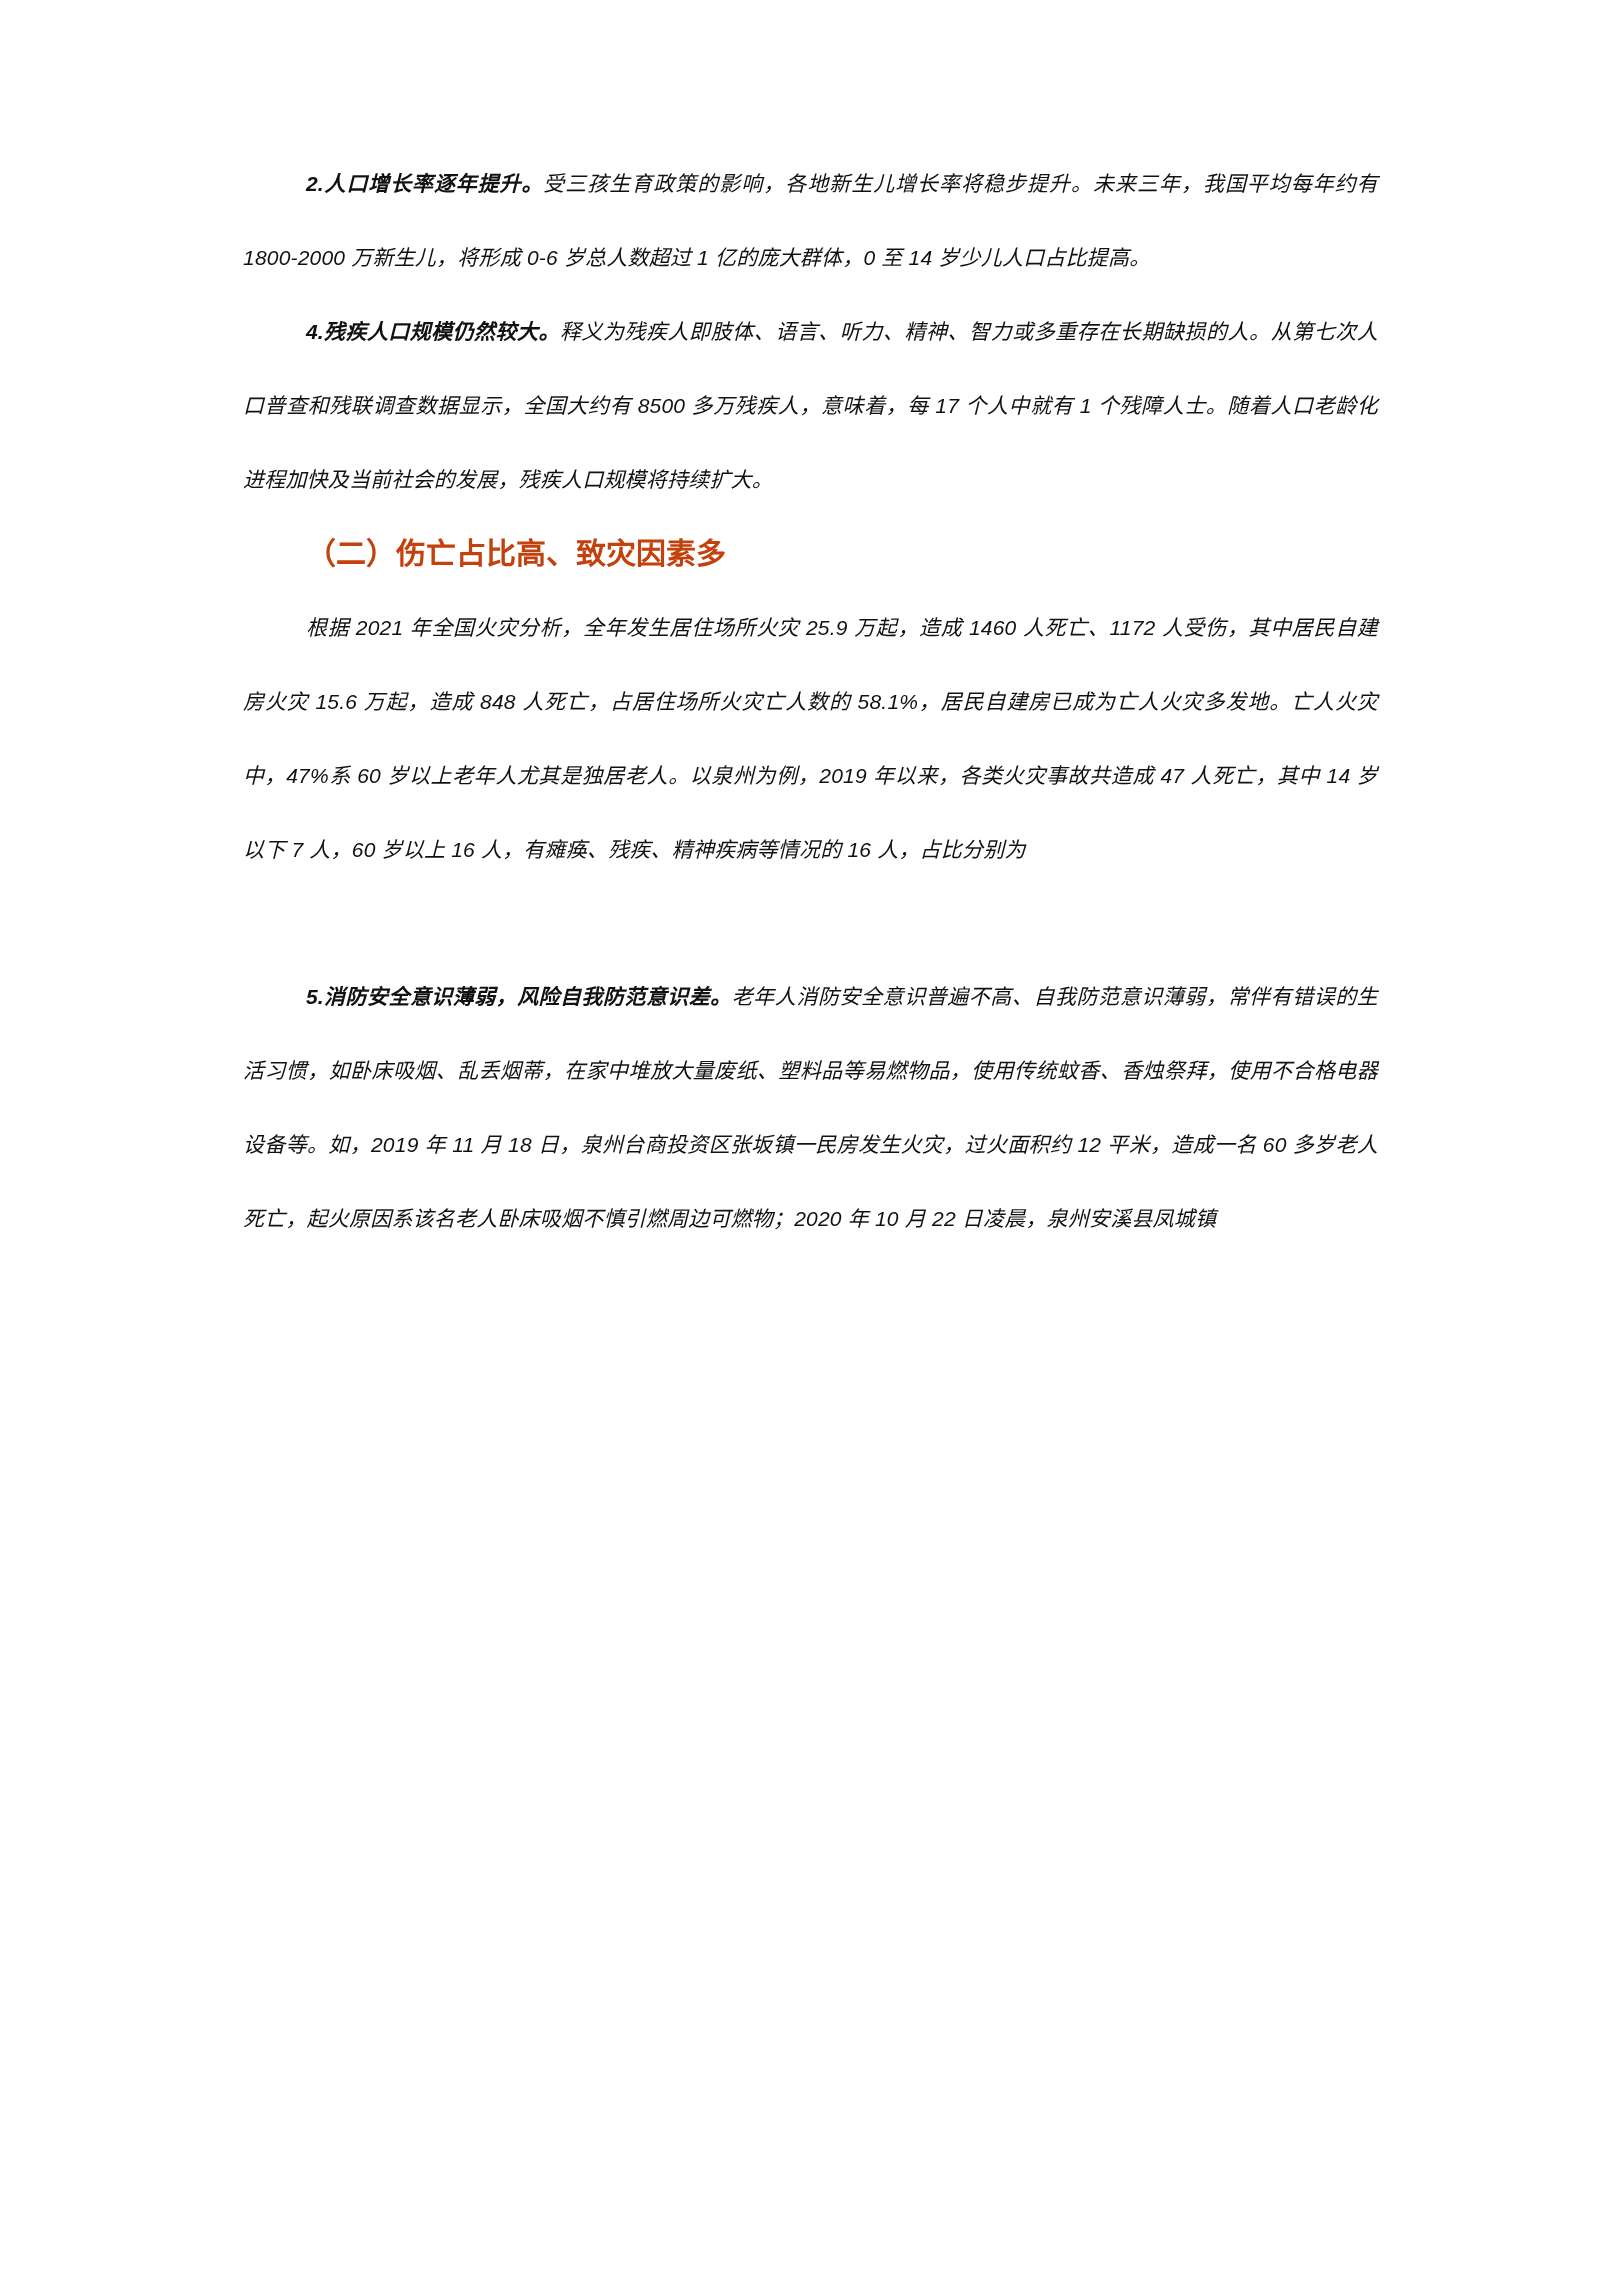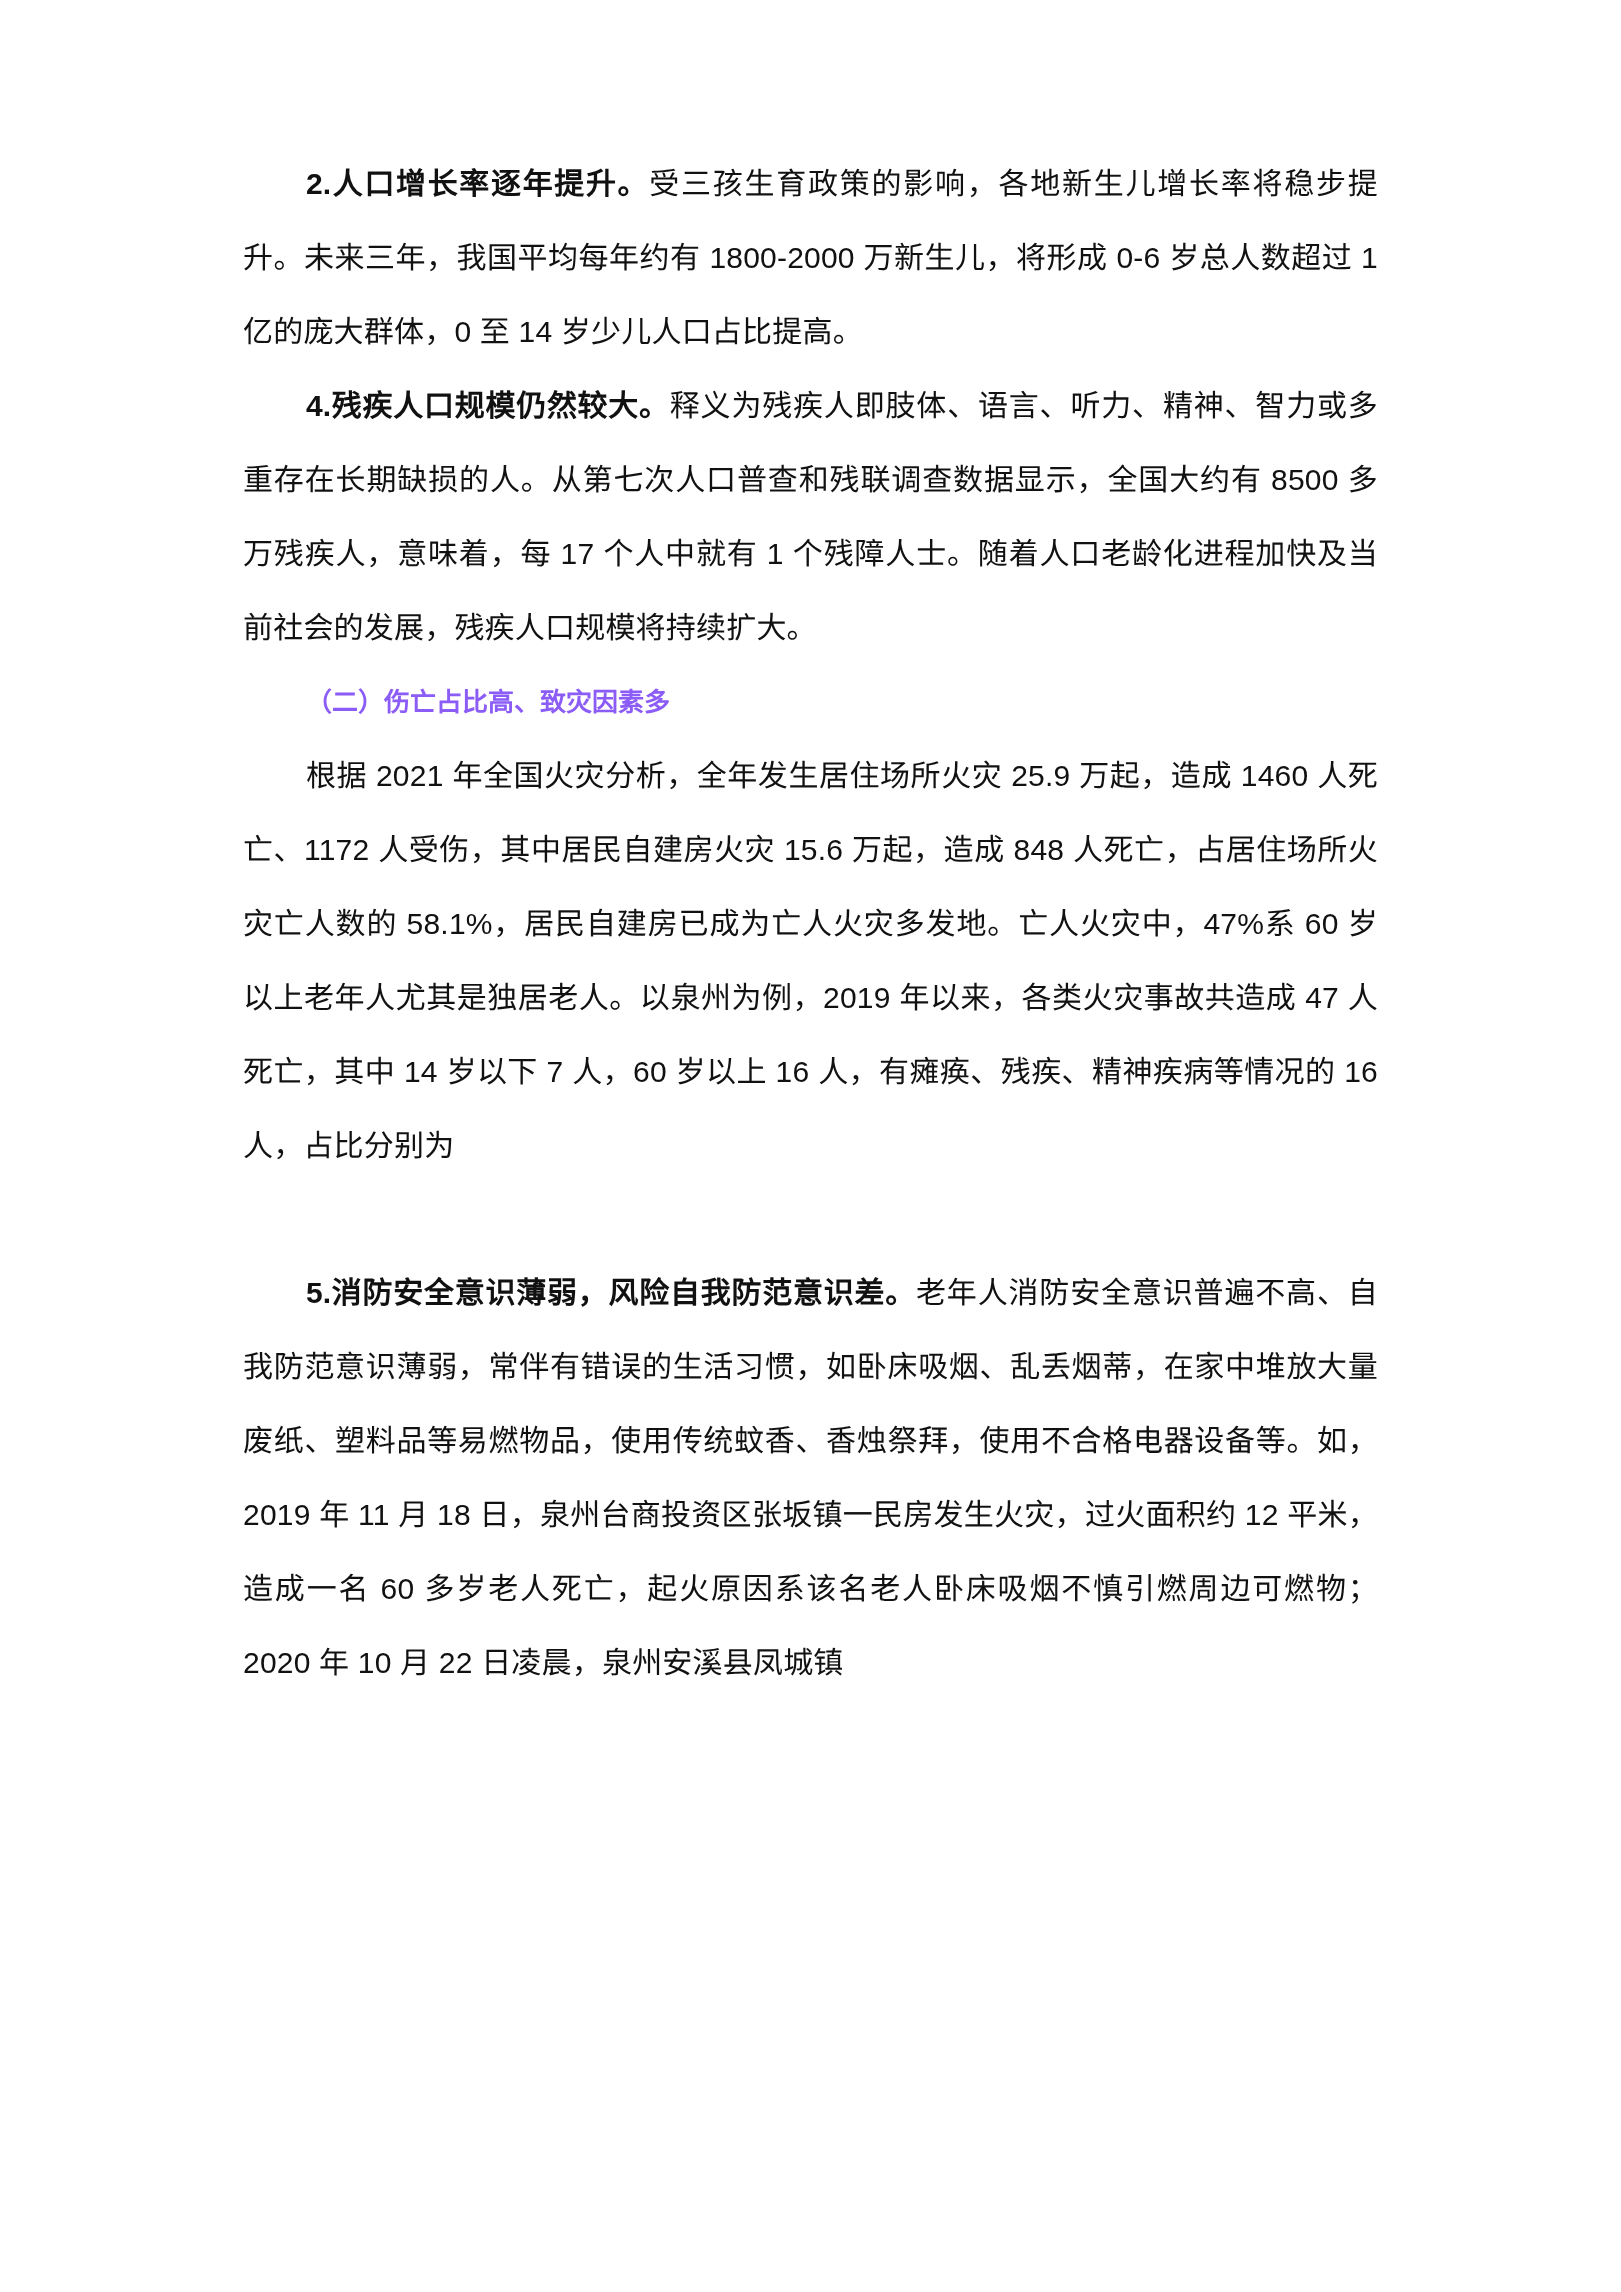"2.人口增长率逐年提升。受三孩生育政策的影响，各地新生儿增长率将稳步提升。未来三" .body-block { font-size: 30px -> 21px; font-style: none -> italic }
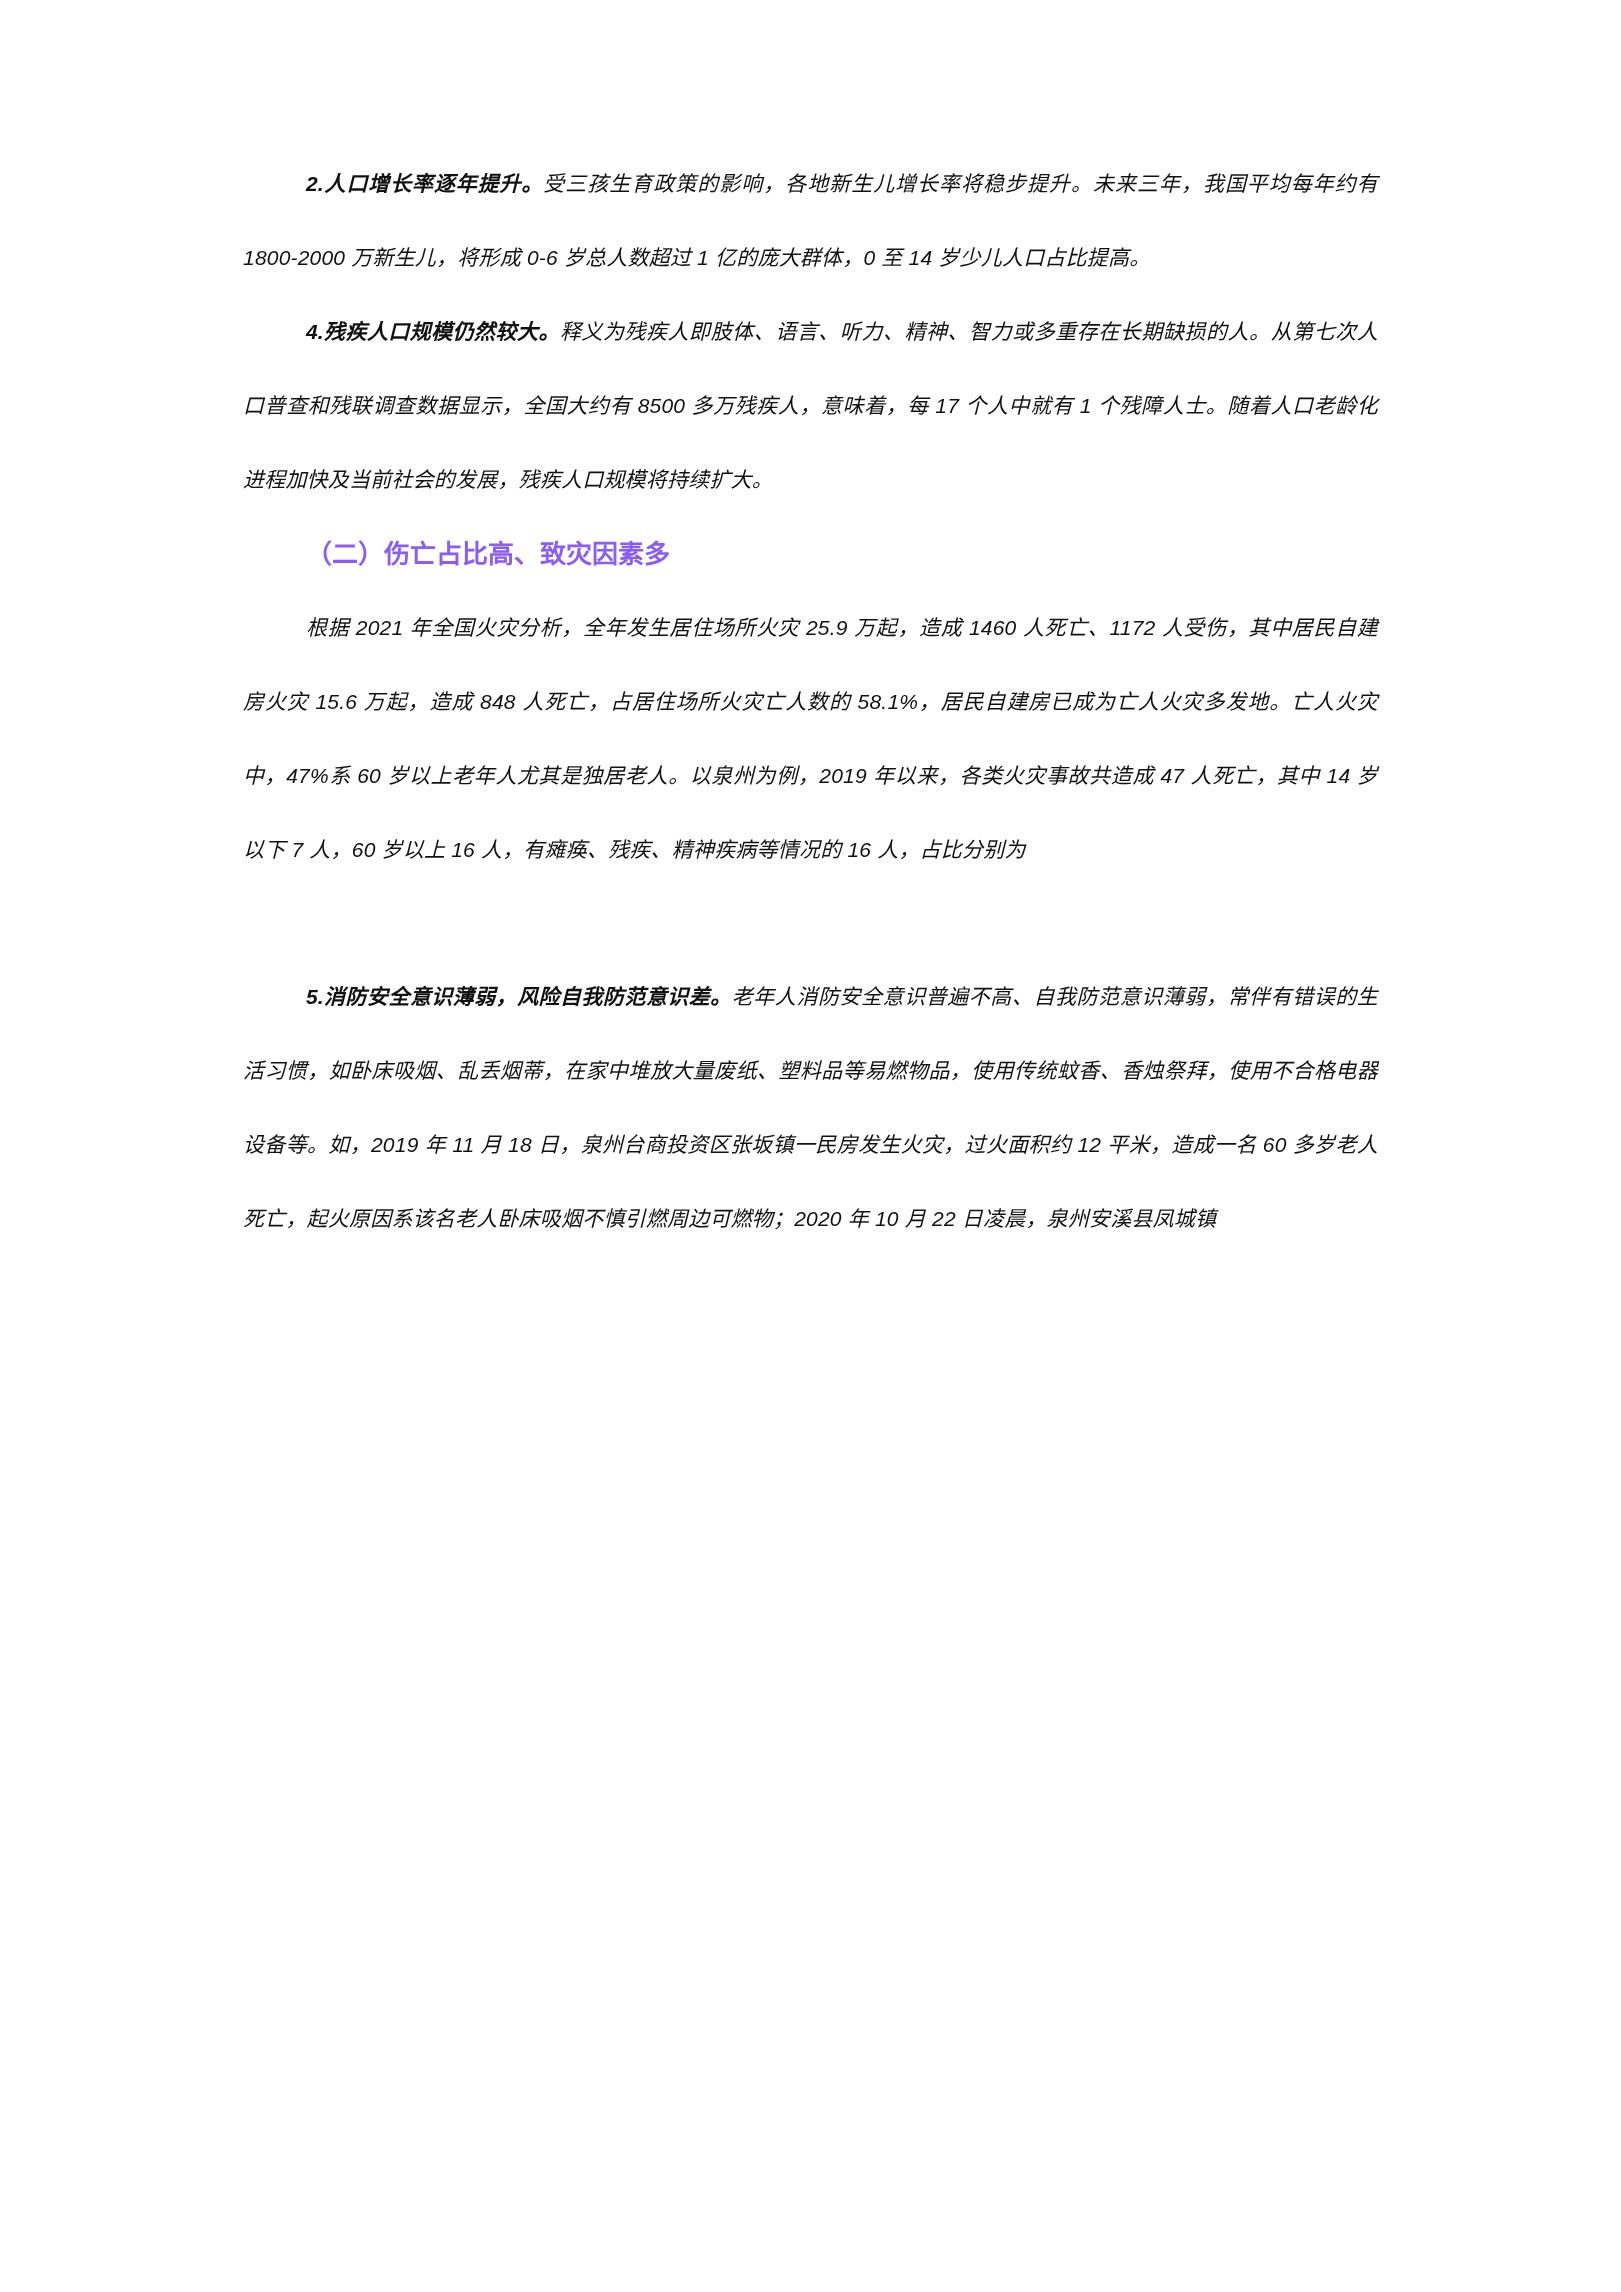"（二）伤亡占比高、致灾因素多" .heading-block { color: #8b5cf6 -> #c2410c; font-size: 26px -> 30px }
